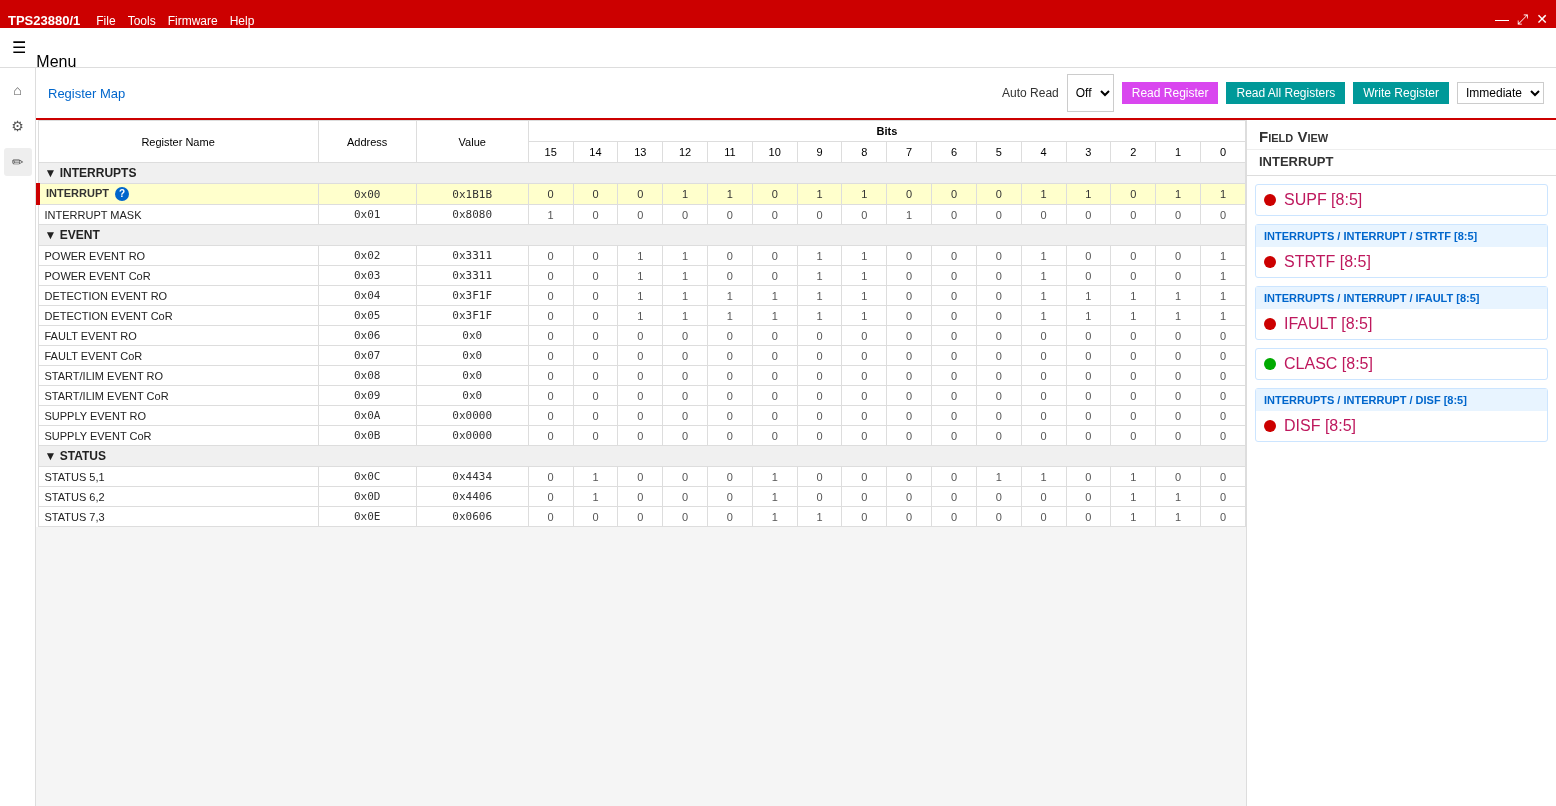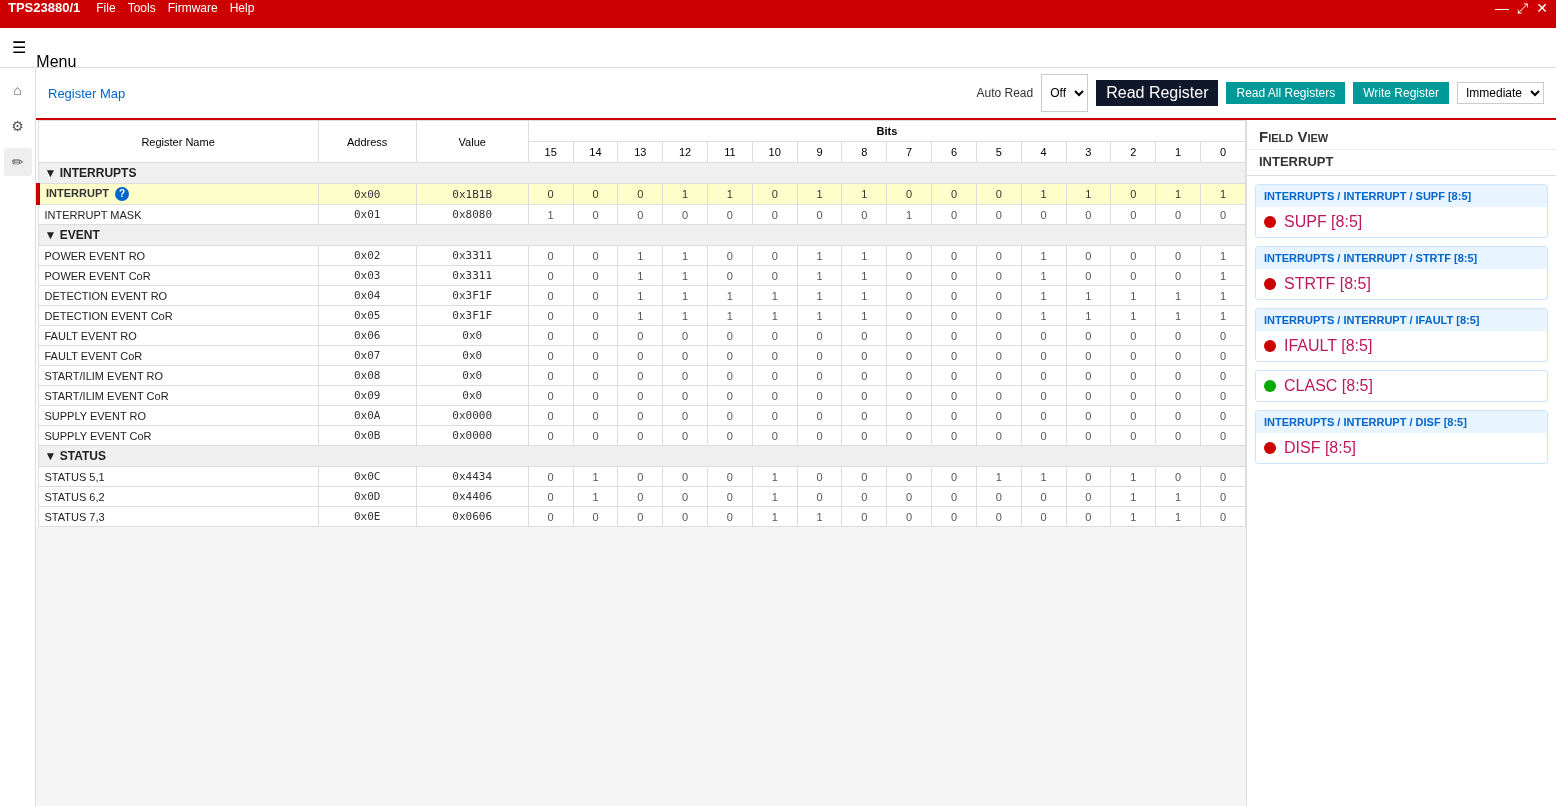"TPS23880/1" .title-bar { align-items: flex-start -> flex-end }
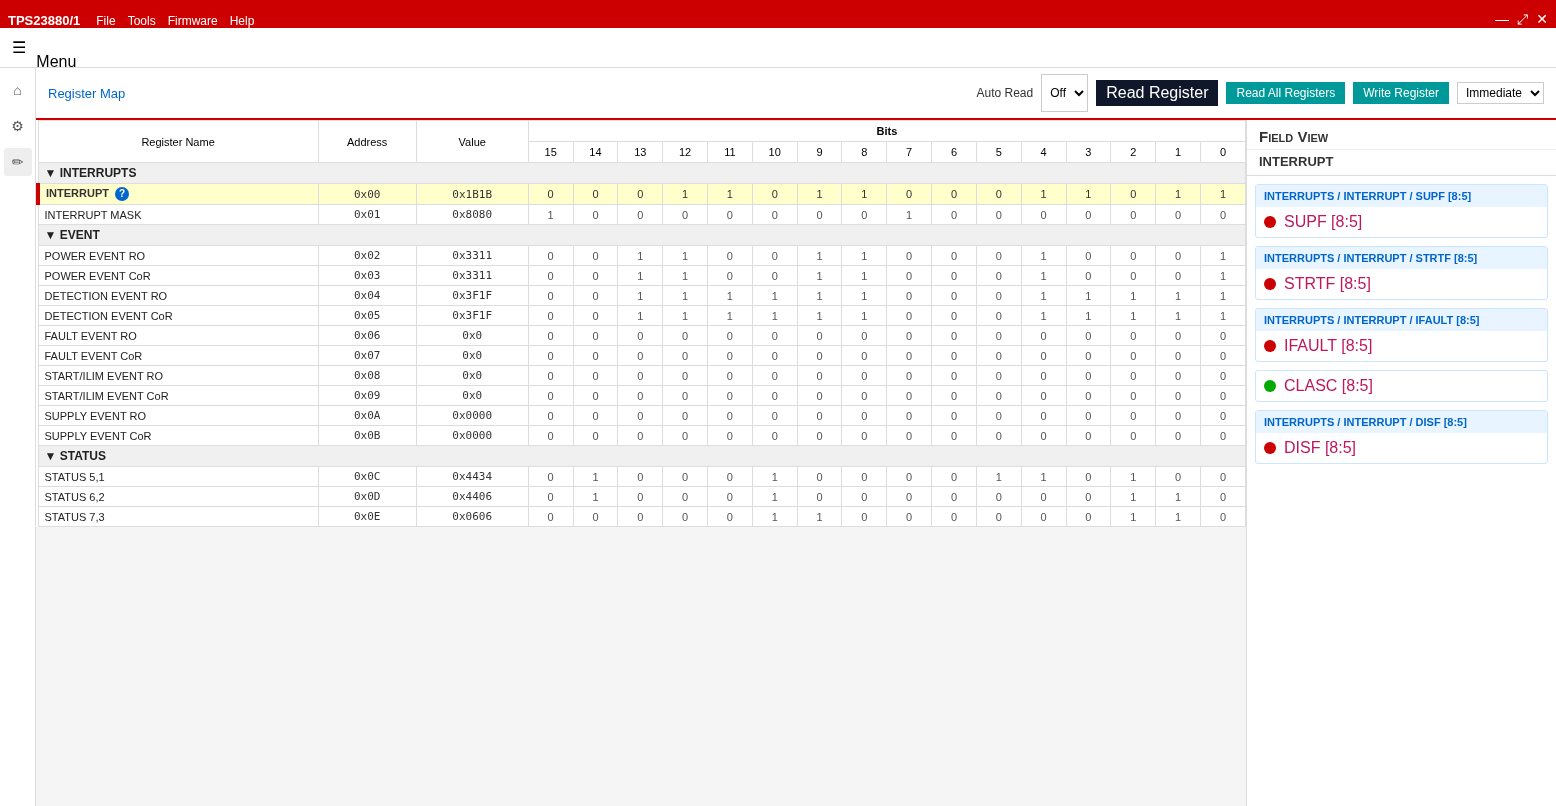"Read Register" .btn-read { background: #0f172a -> #d946ef; font-size: 16px -> 12px }
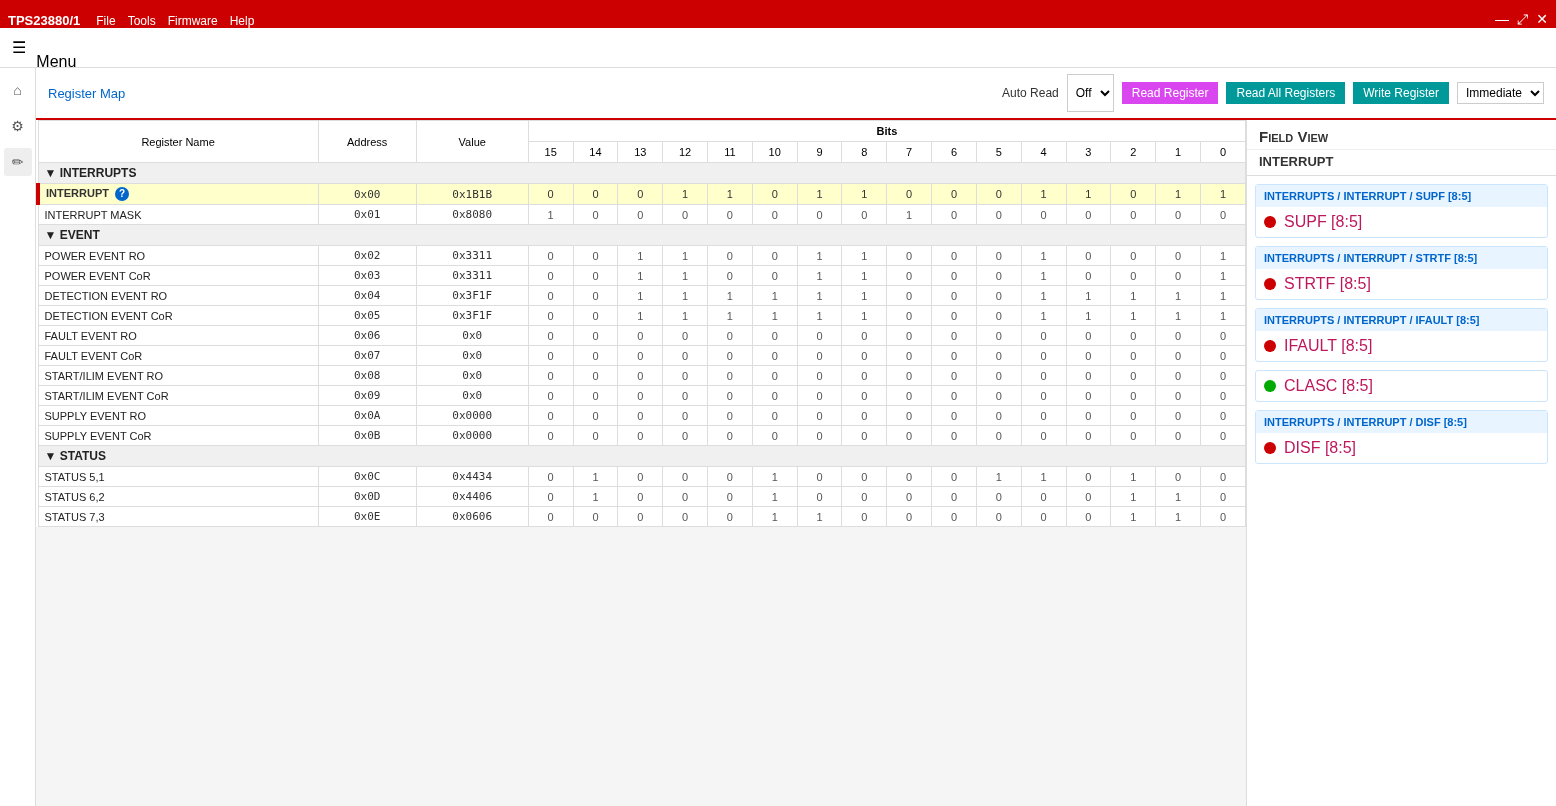"INTERRUPTS / INTERRUPT / SUPF" div.field-section-header { html: <div>INTERRUPTS / INTERRUPT / SUPF [8:5]</div> -> none }
